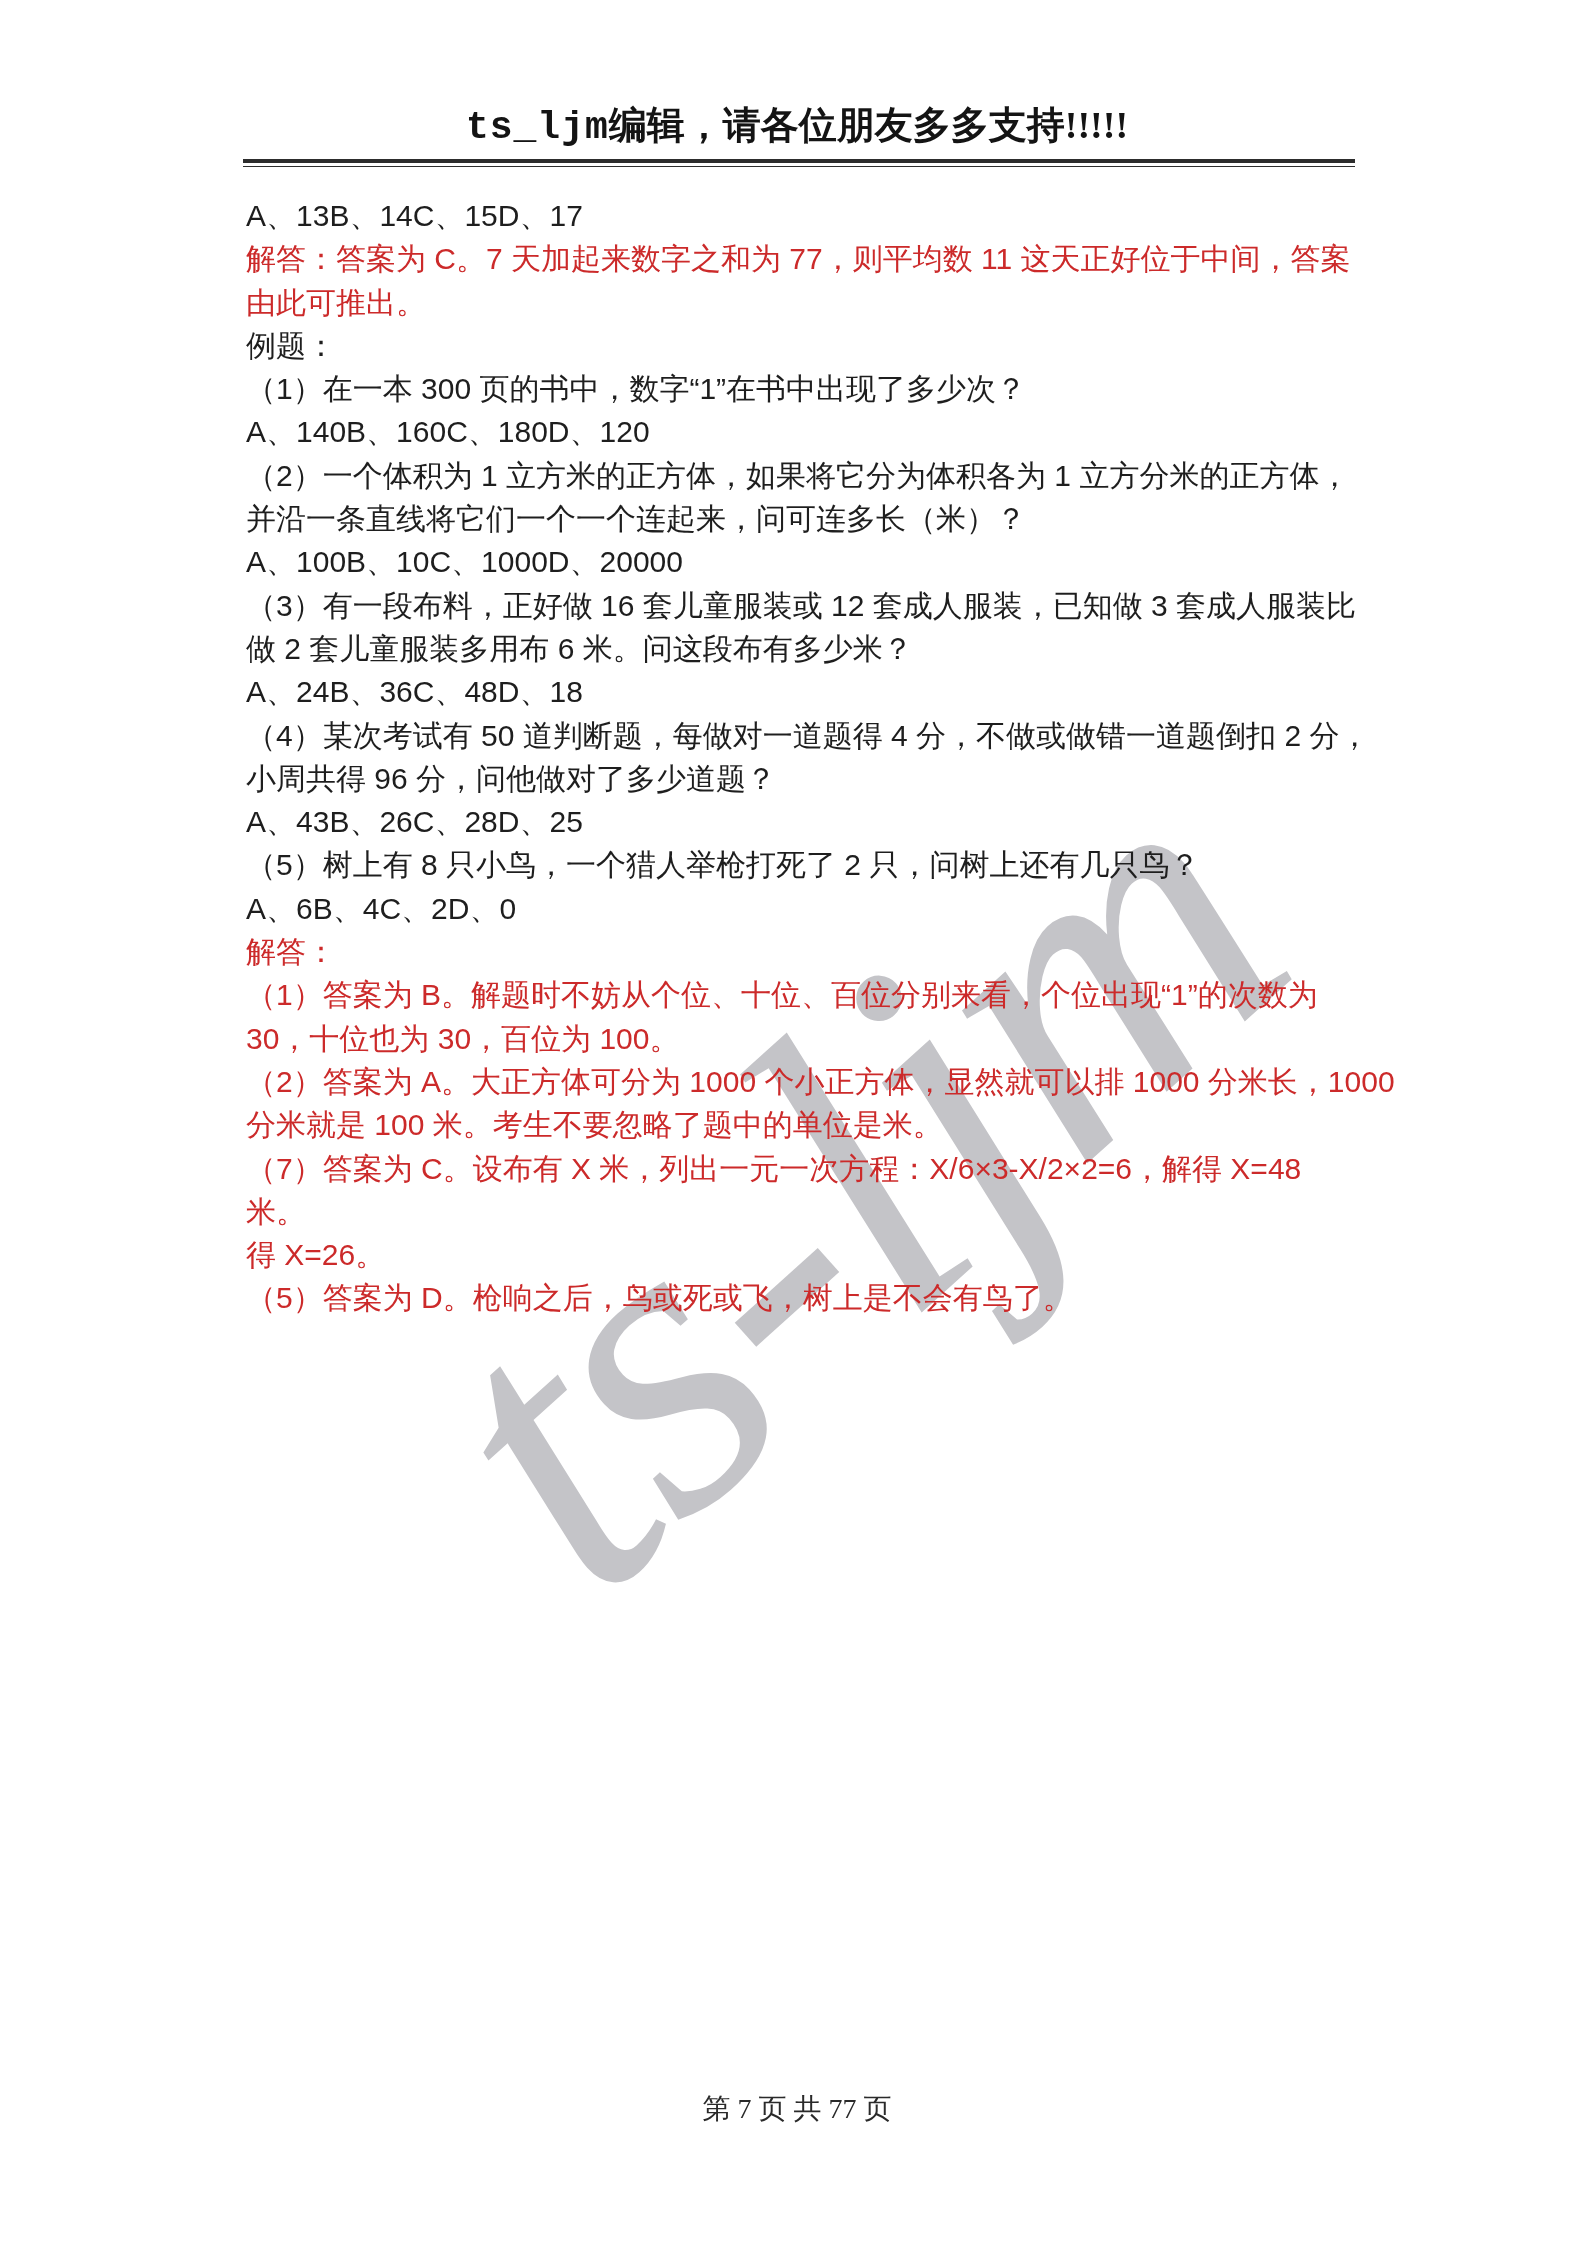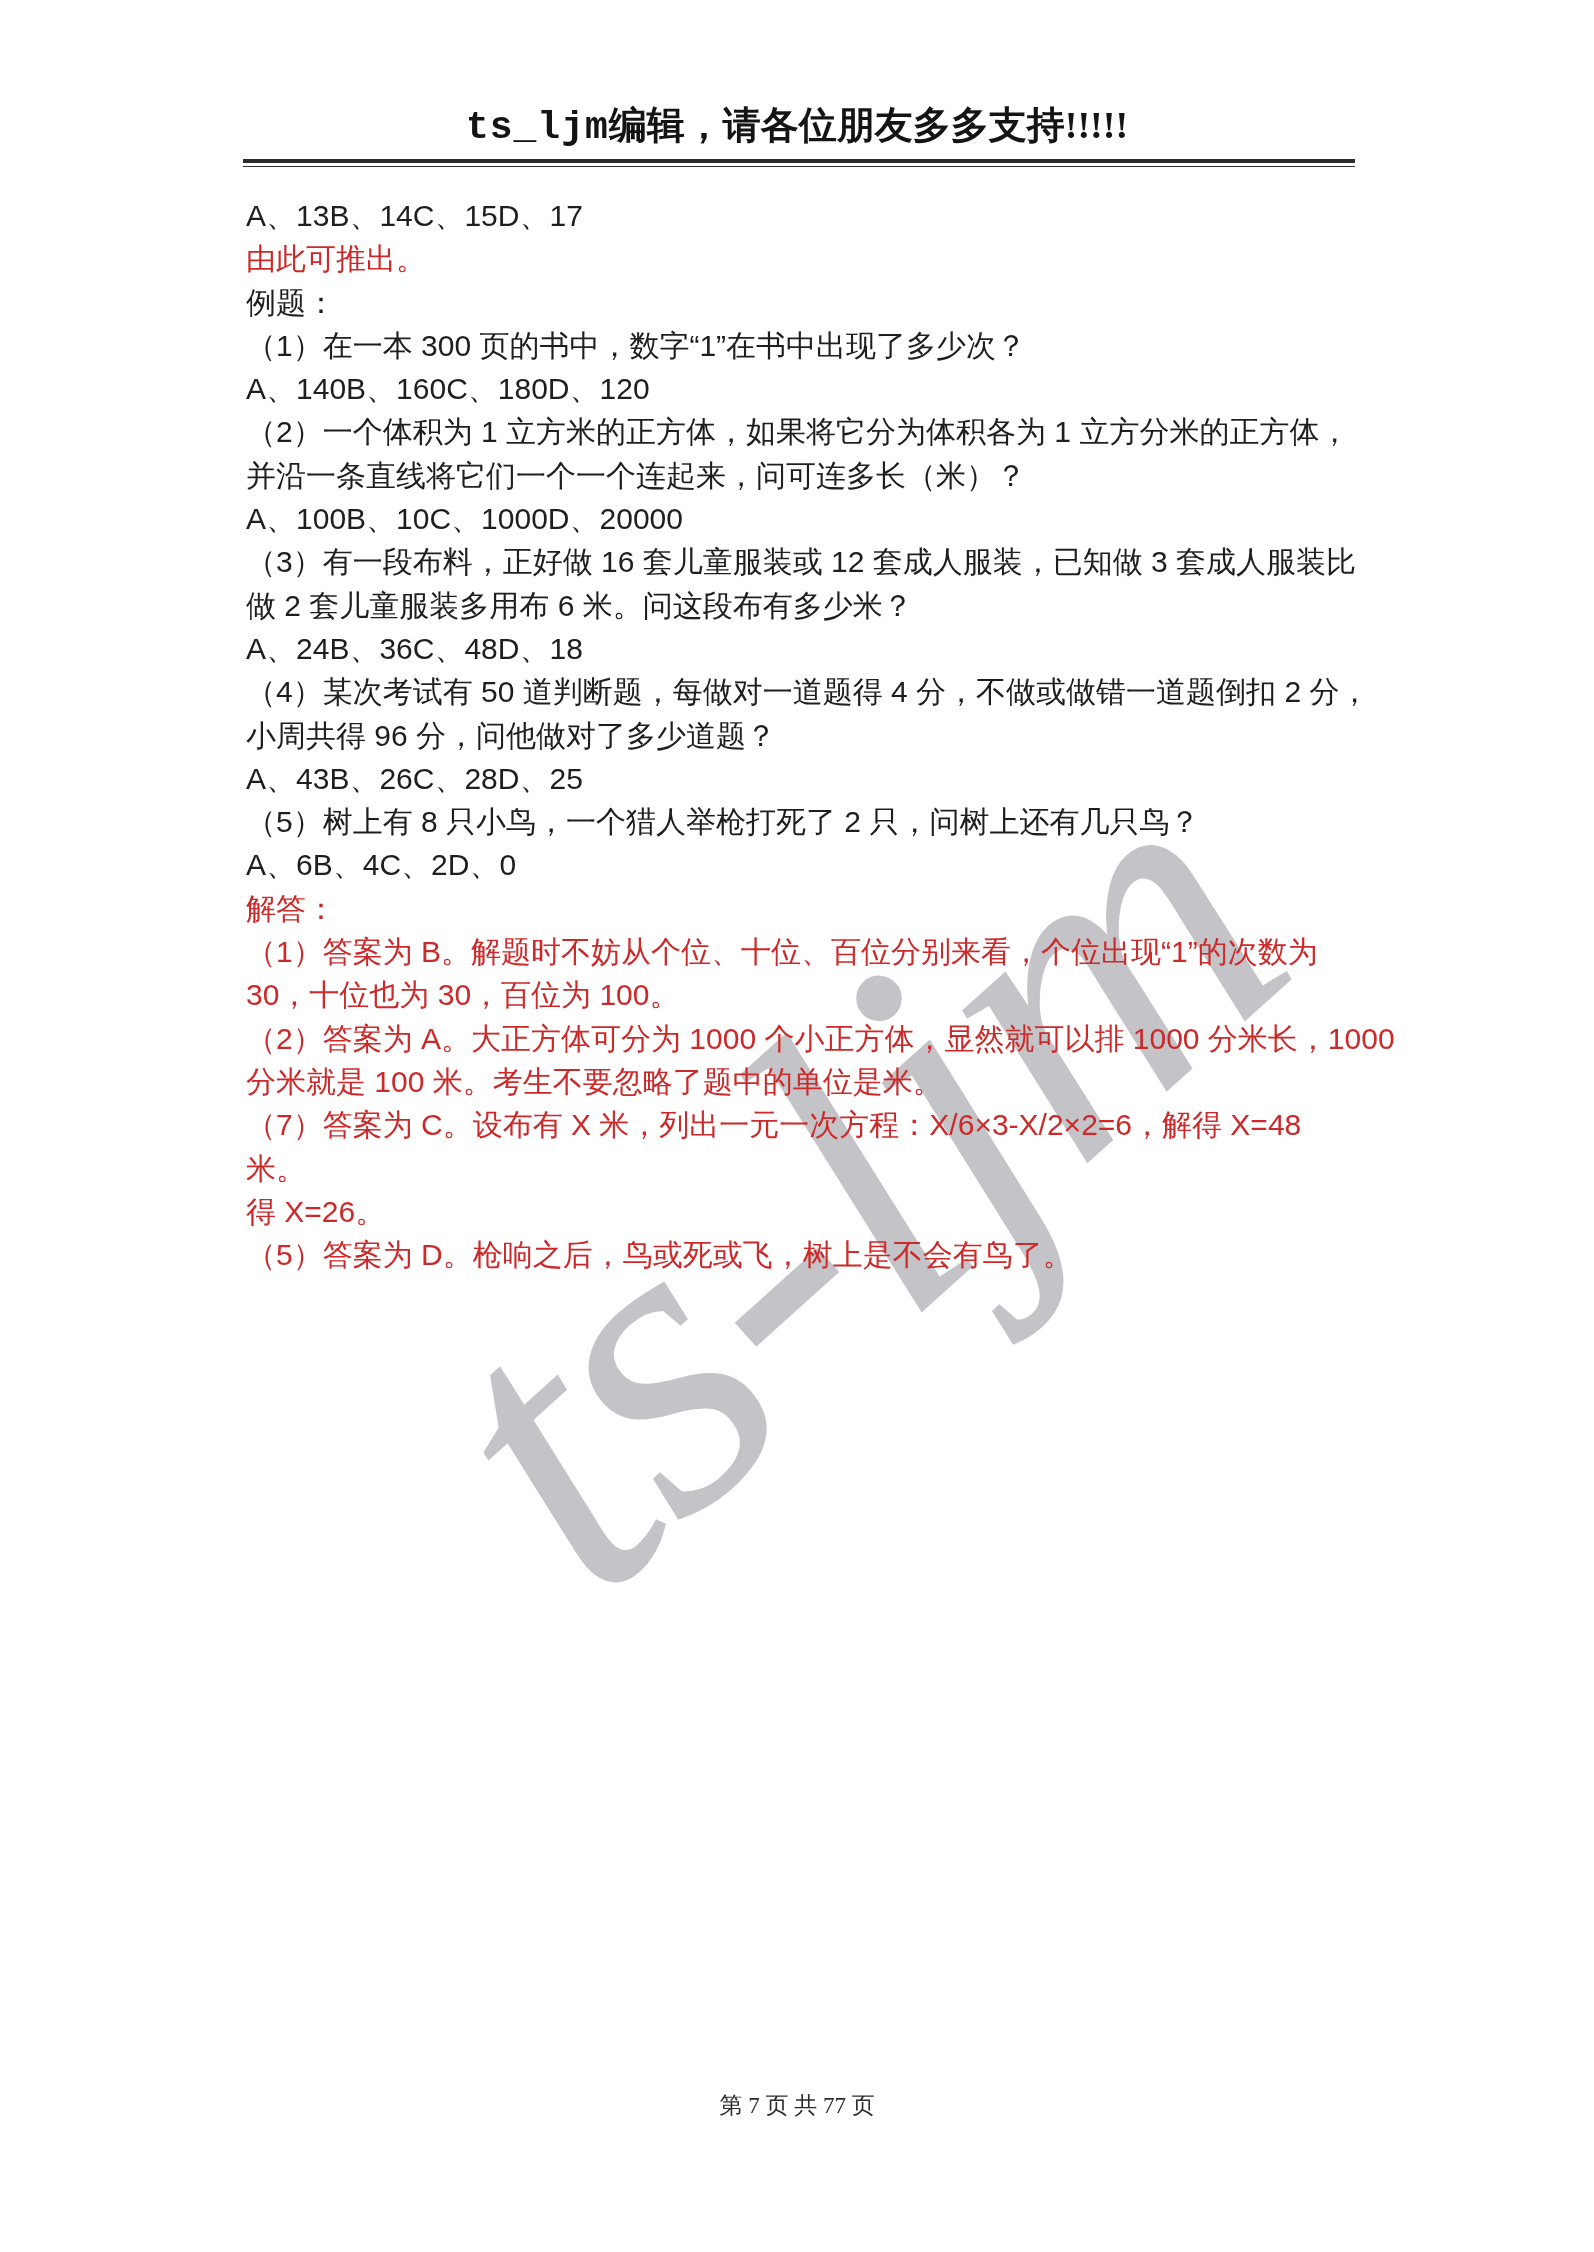"解答：答案为 C。7 天加起来数字之和为 77，则平均数 11" p.answer { html: none -> <p>解答：答案为 C。7 天加起来数字之和为 77，则平均数 11 这天正好位于中间，答案</p> }
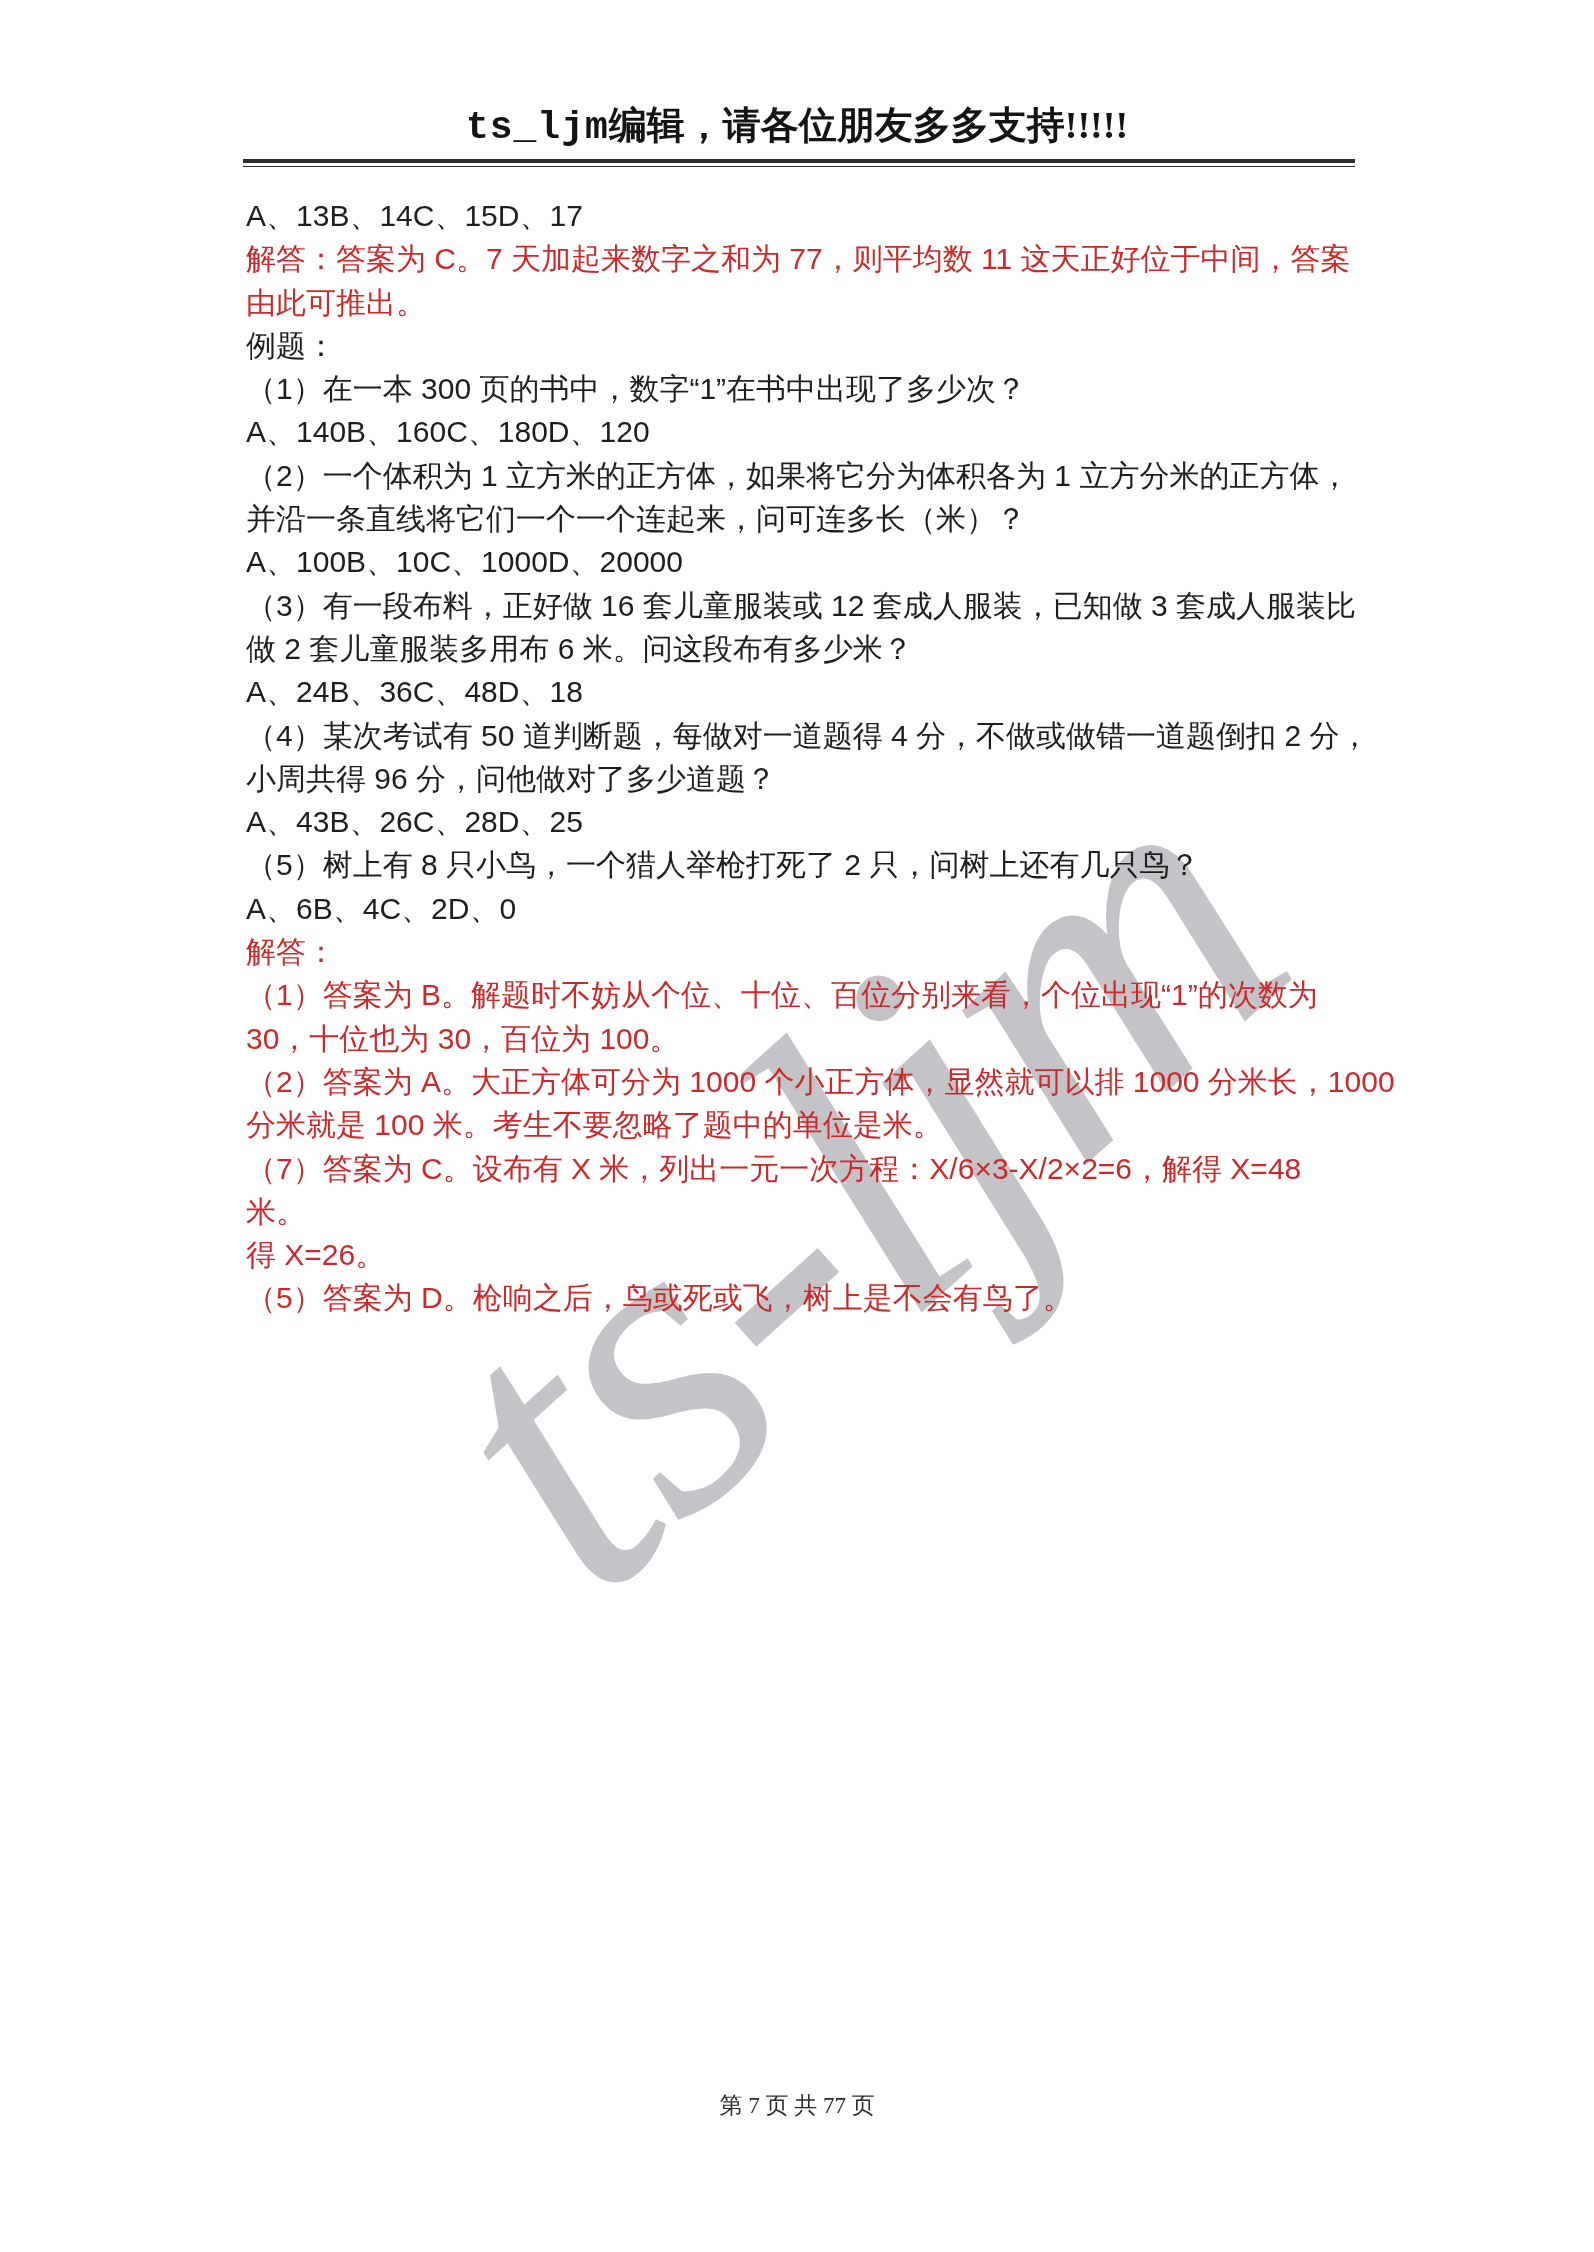"第 7 页 共 77" .footer { font-size: 23px -> 28px }
